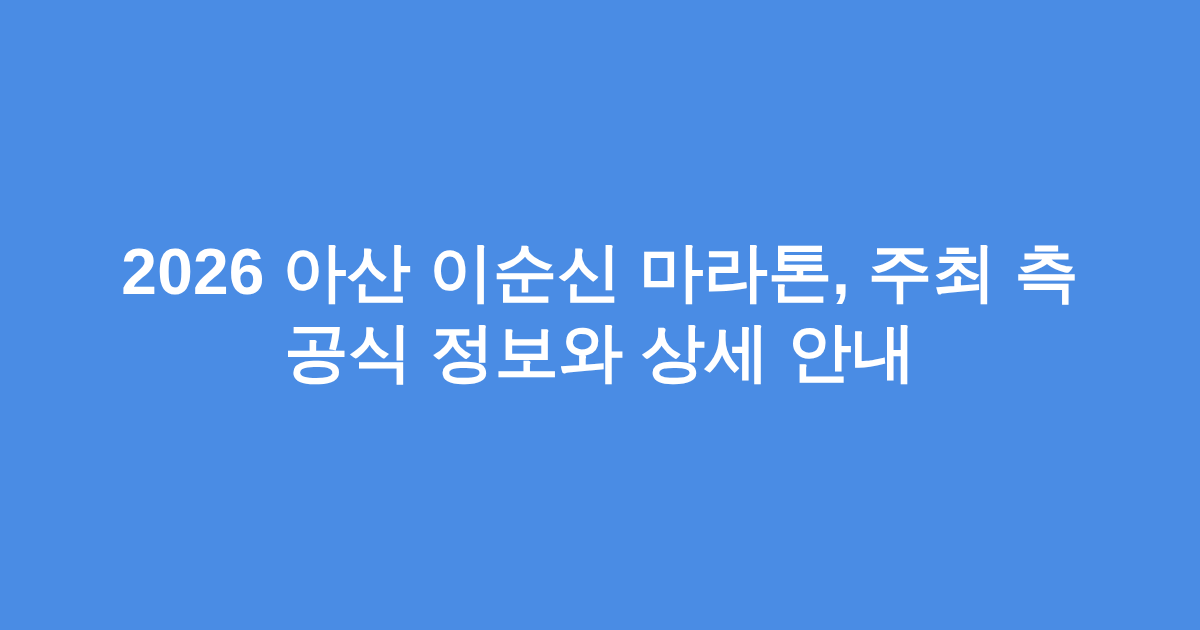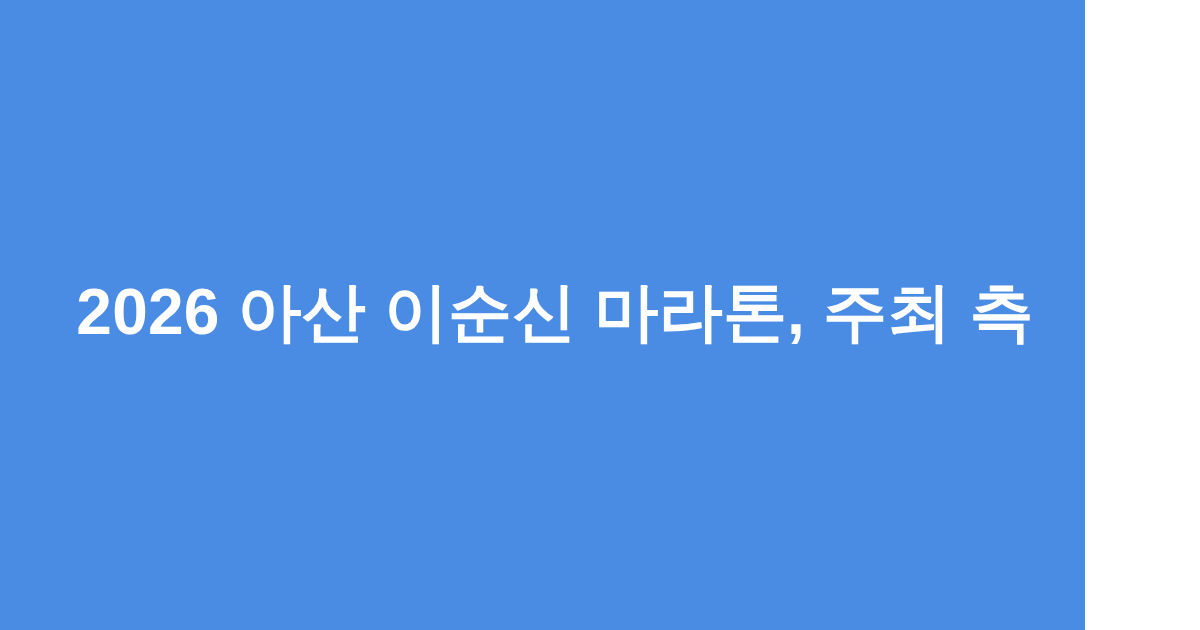"2026 아산 이순신 마라톤, 주최" #og-card { justify-content: flex-end -> center; width: 1085px -> 1200px }
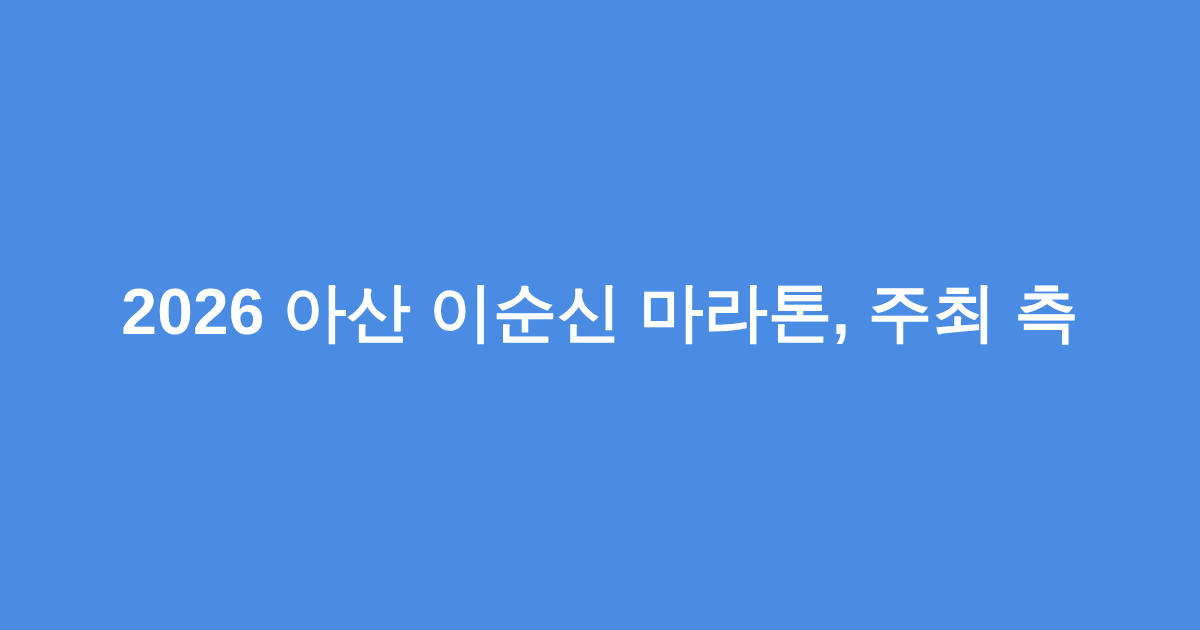"공식 정보와 상세 안내" span.title-line { html: none -> <span>공식 정보와 상세 안내</span> }
